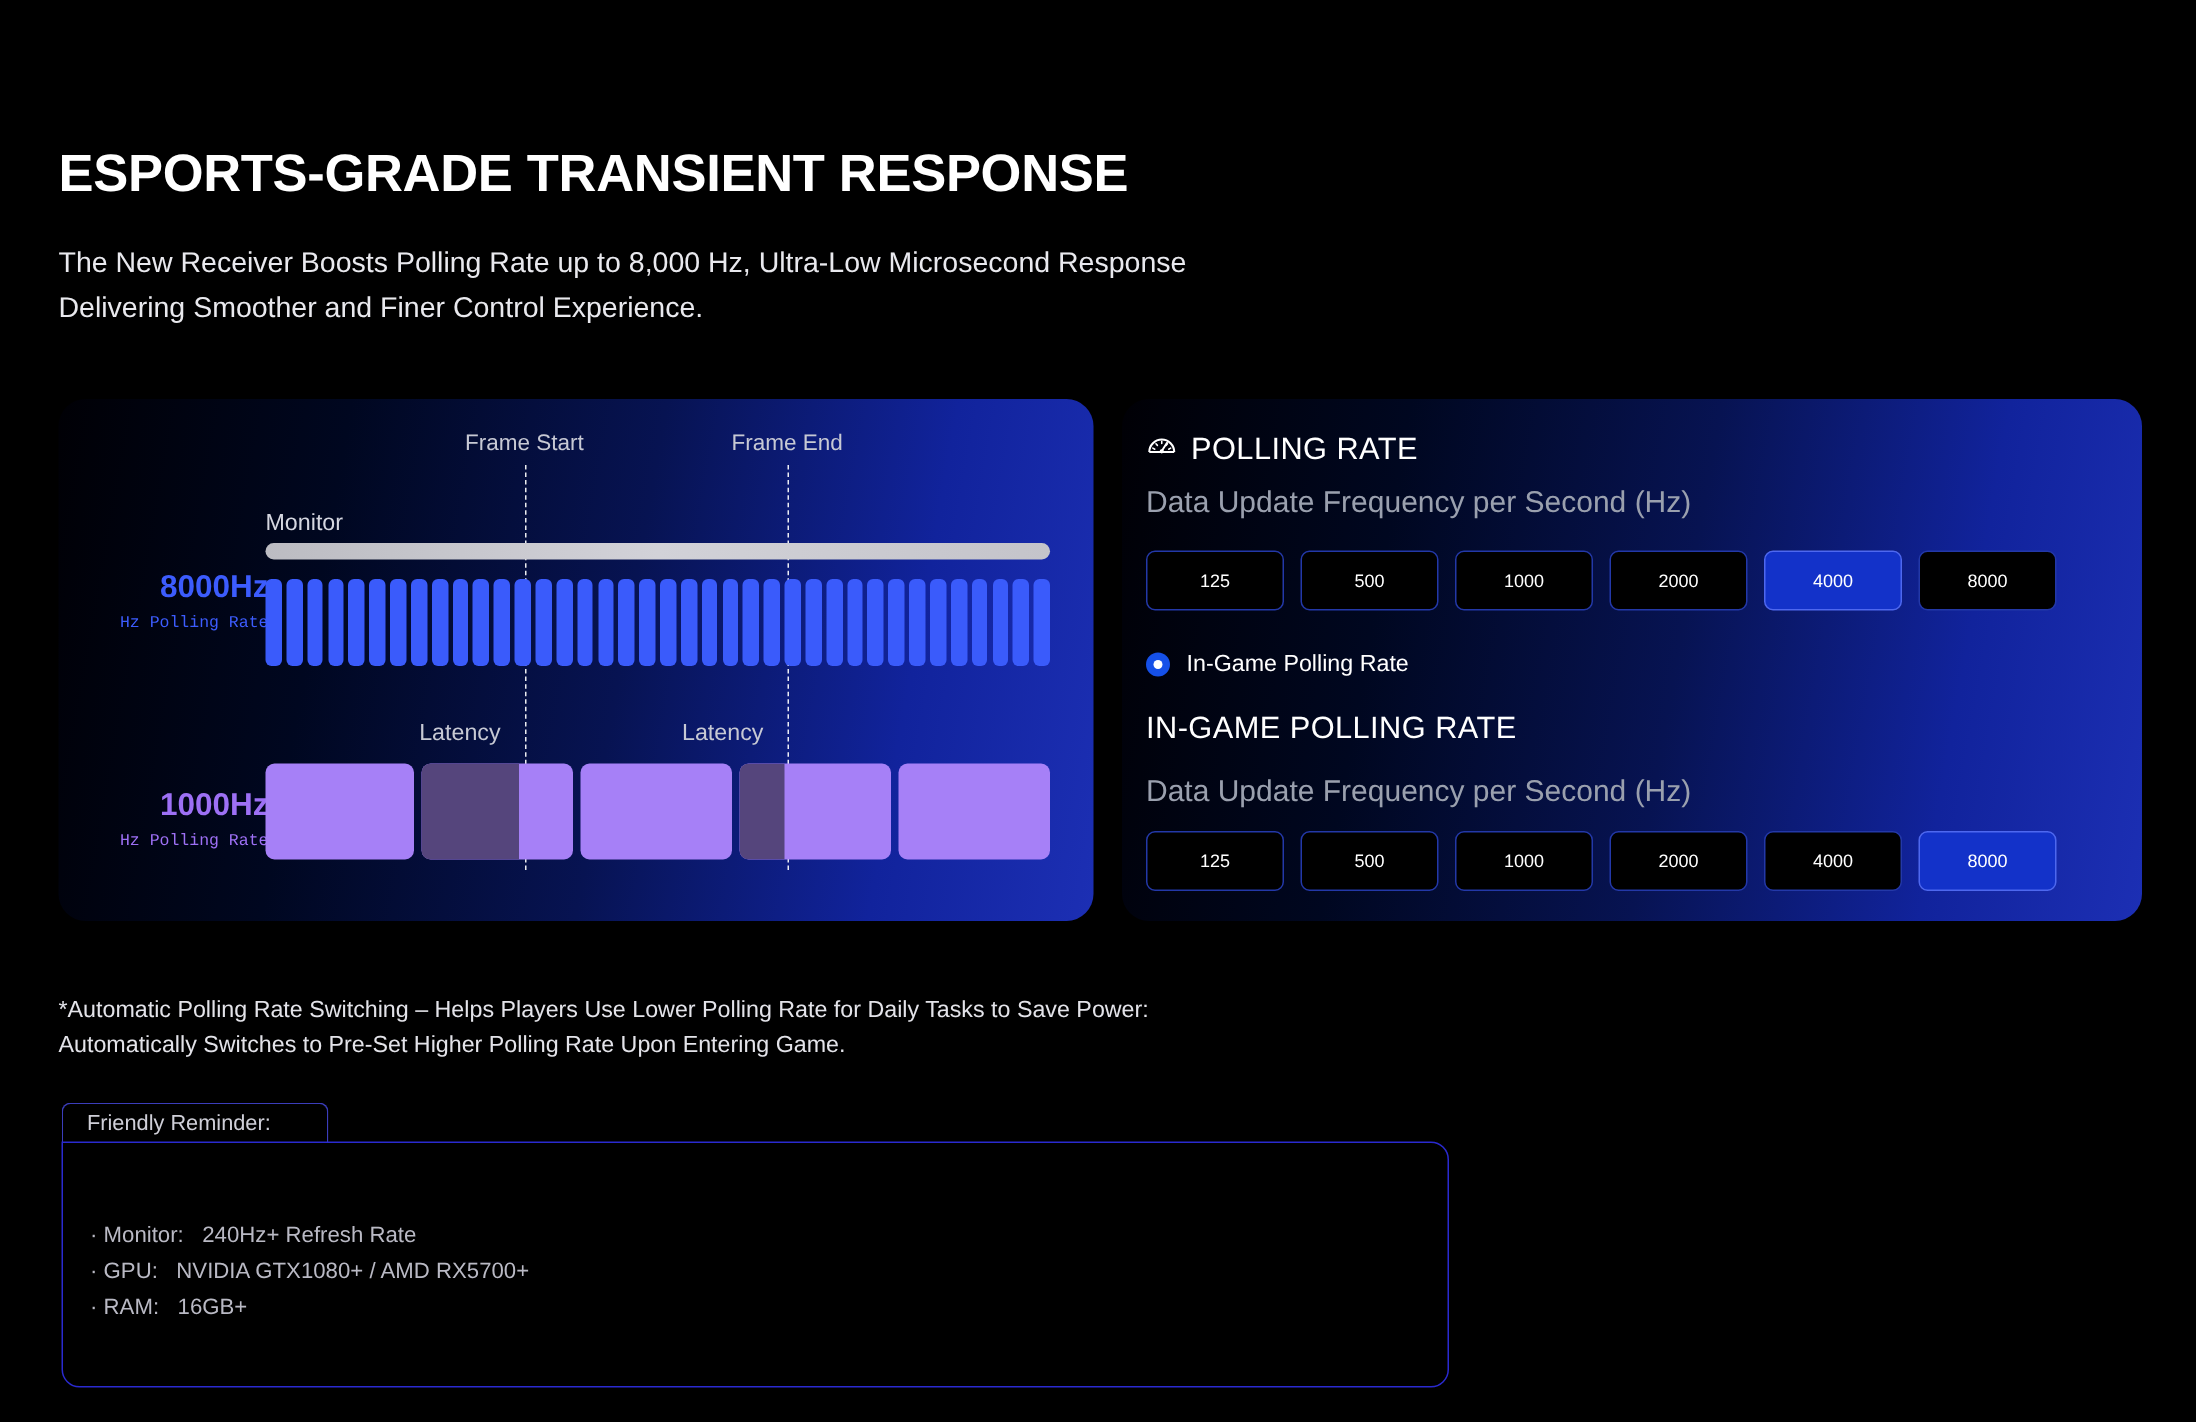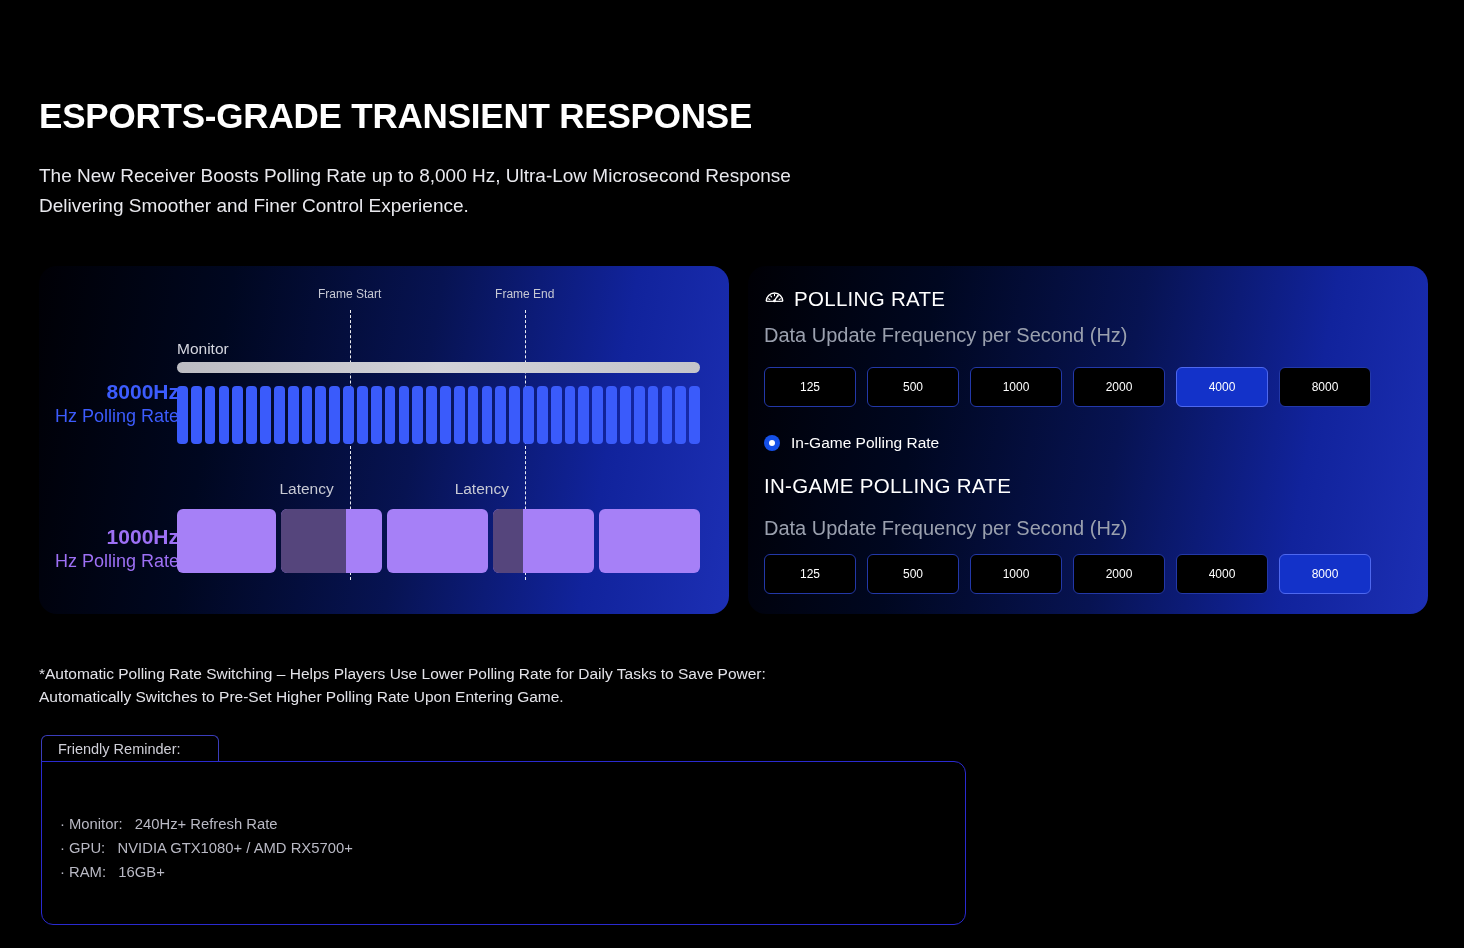"Frame Start" .frame-label { font-size: 12px -> 15px }
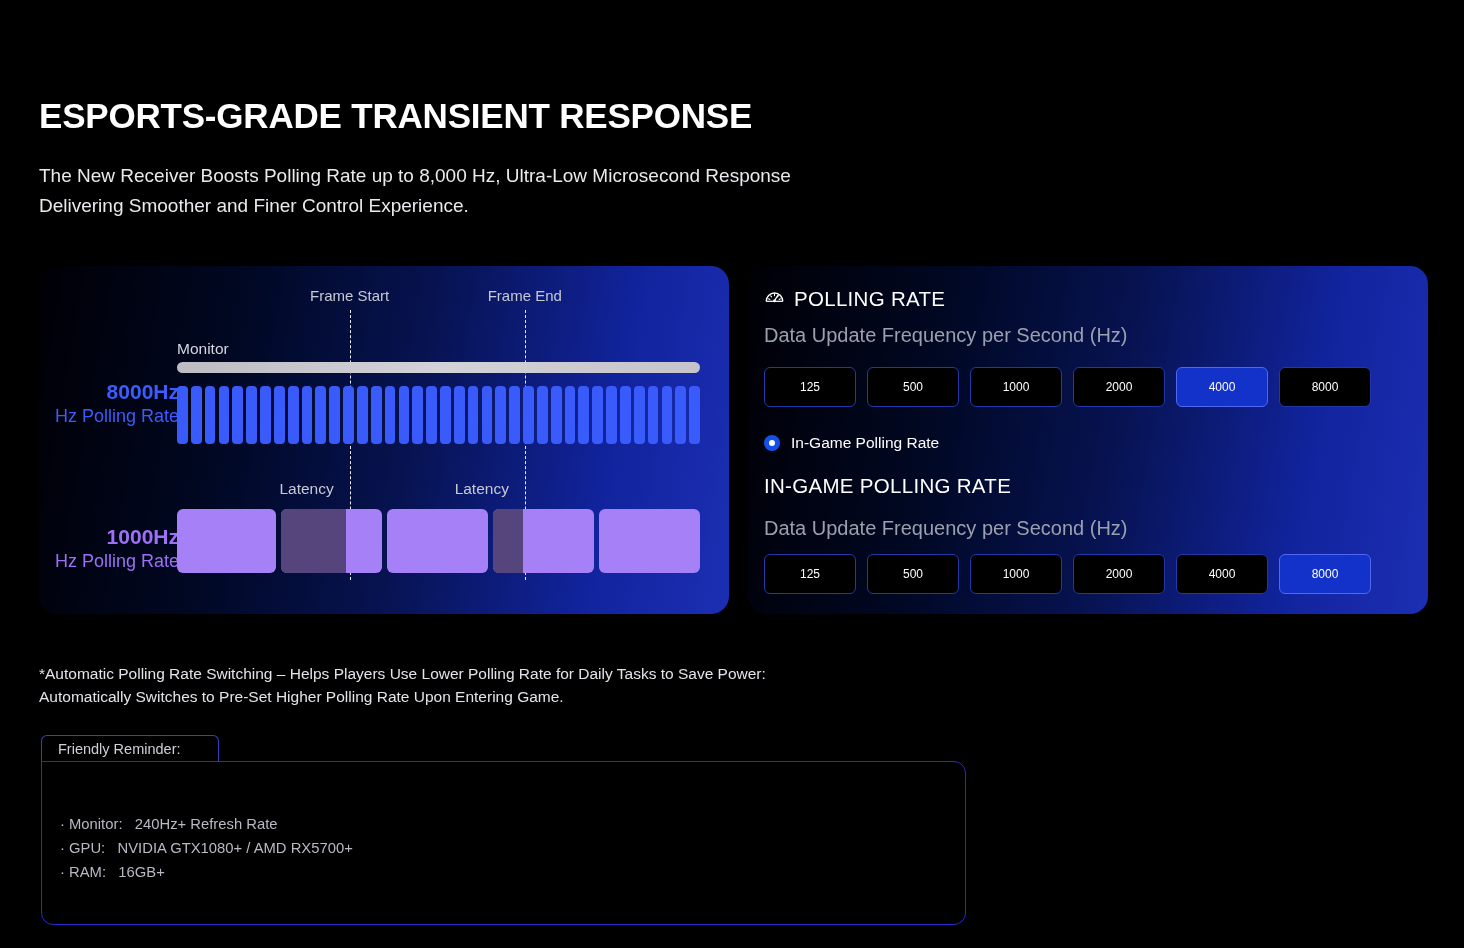"Hz Polling Rate" .row-label .small { font-family: none -> Liberation Mono, monospace; font-size: 18px -> 11px }
